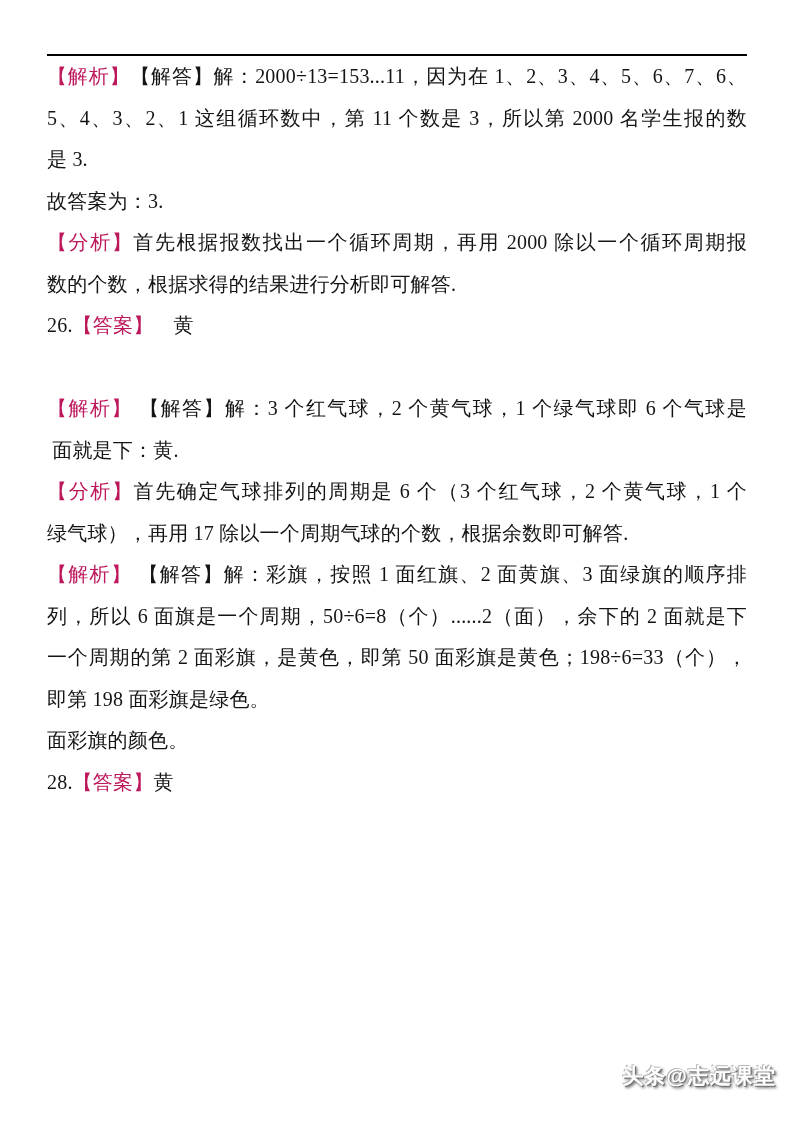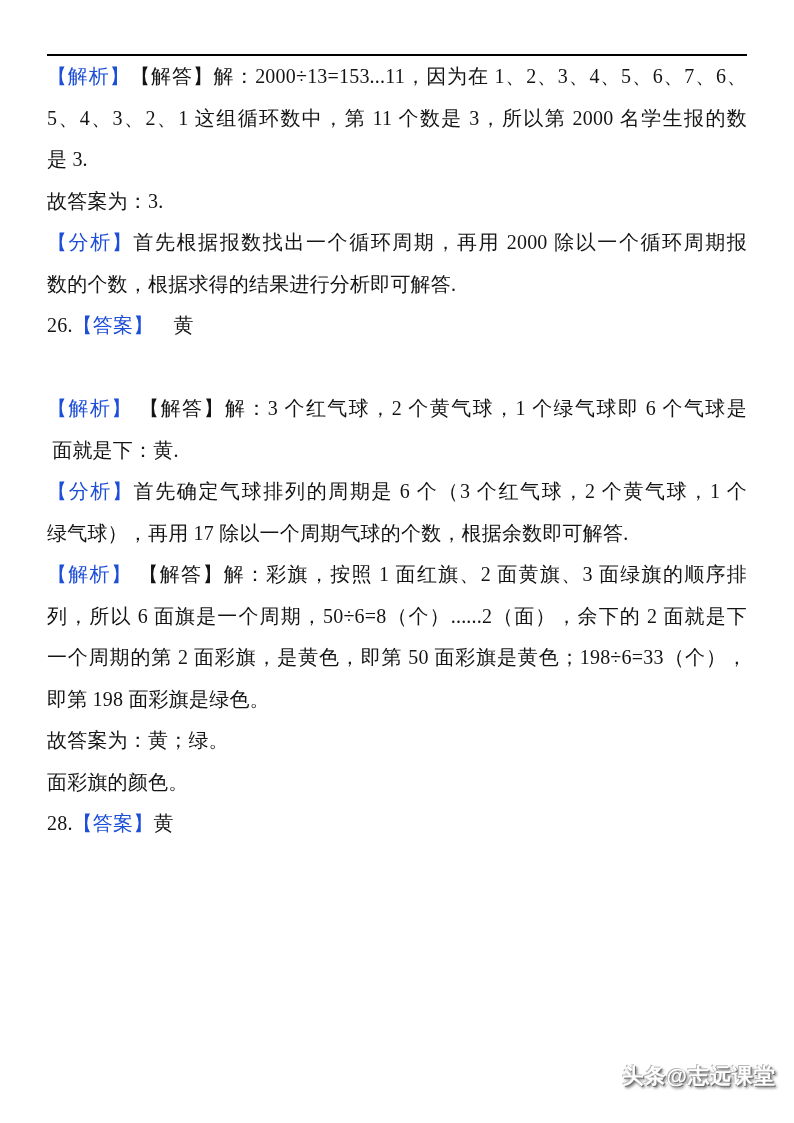"【解析】" .b { color: #1d4ed8 -> #be185d }
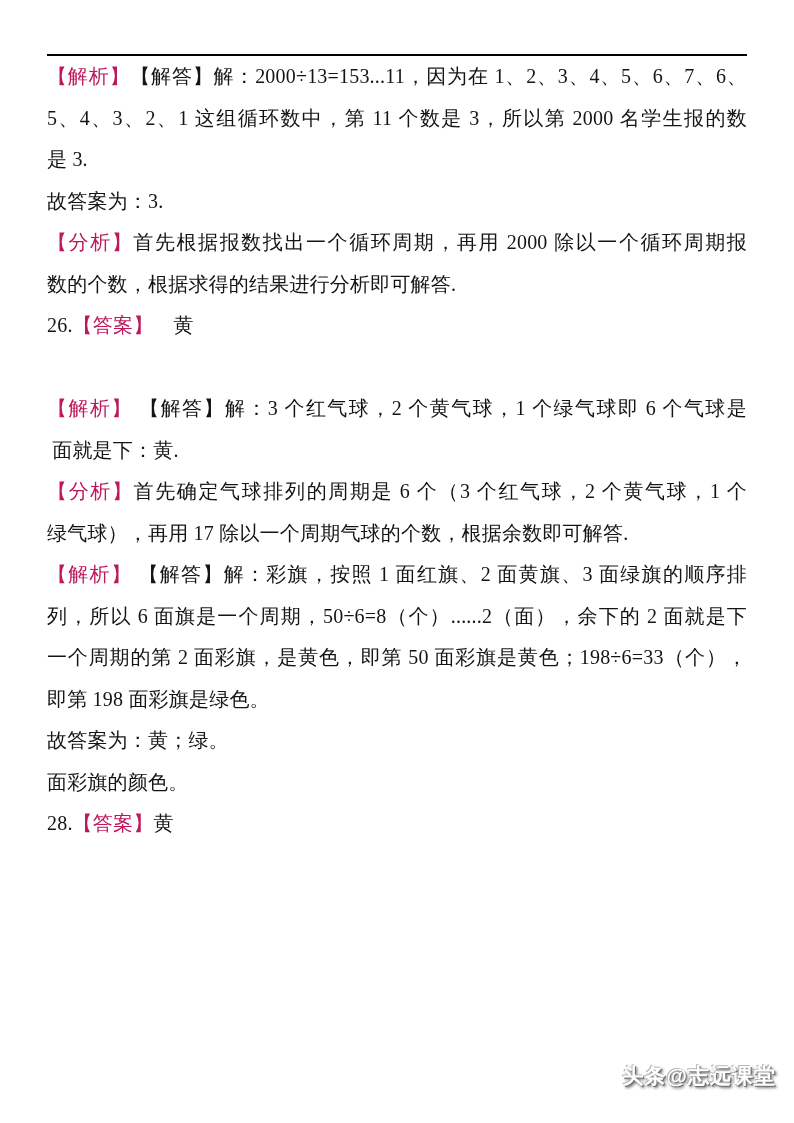"故答案为：黄；绿。" div.line { html: <div><span>故答案为：黄；绿。</span></div> -> none }
